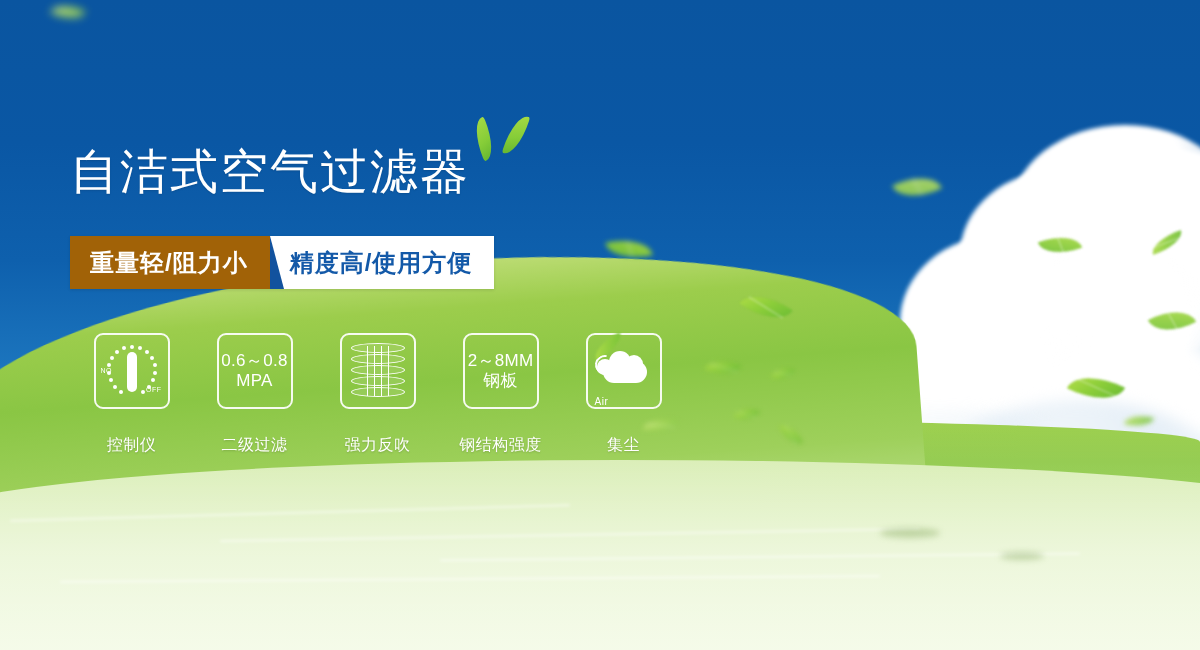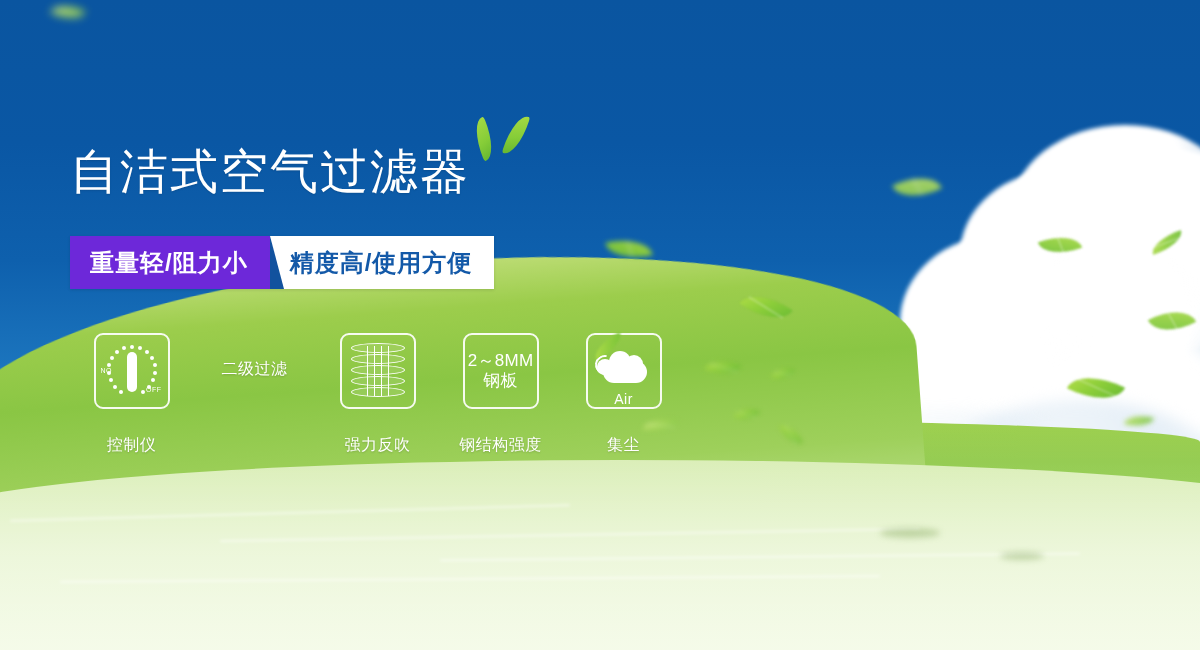"重量轻/阻力小" .sub-left { background: #6d28d9 -> #a16207 }
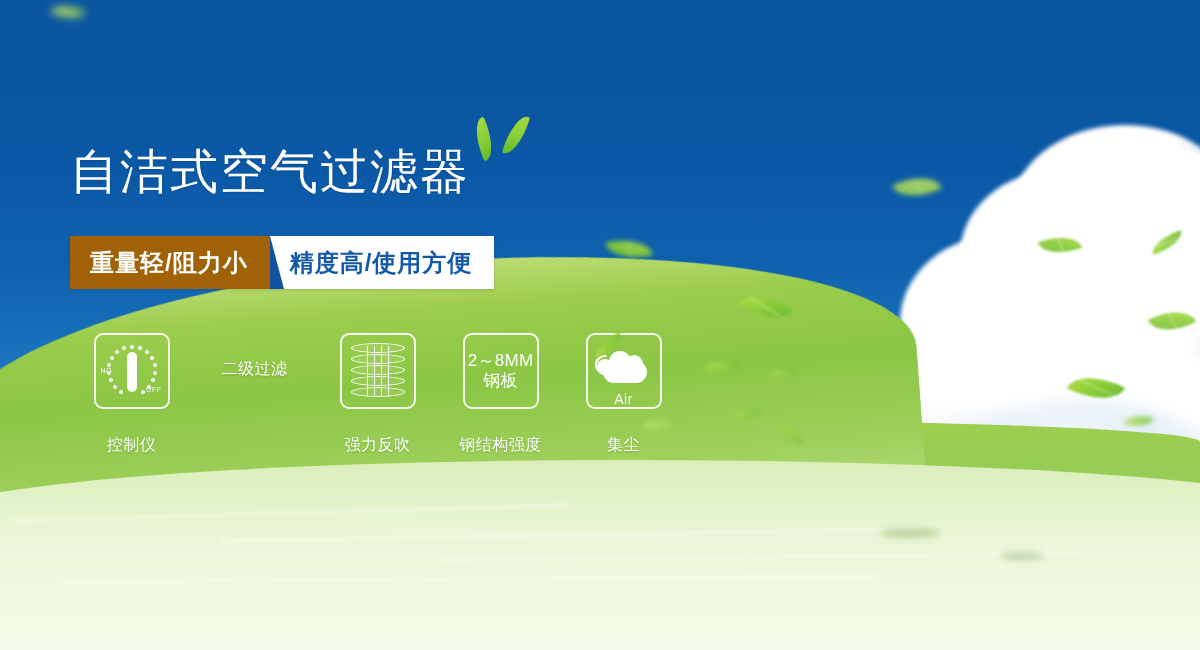"0.6～0.8" div.feat-box { html: none -> <div> <div>0.6～0.8</div> <div>MPA</div> </div> }
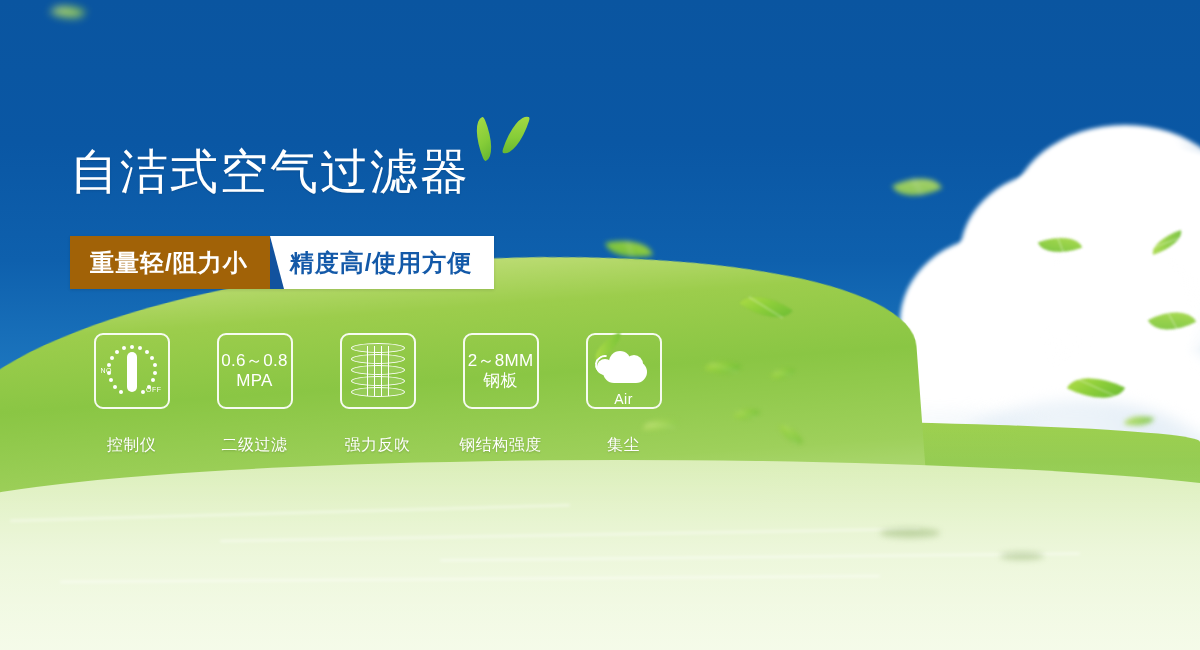"Air" .aircloud .airtxt { font-size: 14px -> 10px; text-align: center -> none }
